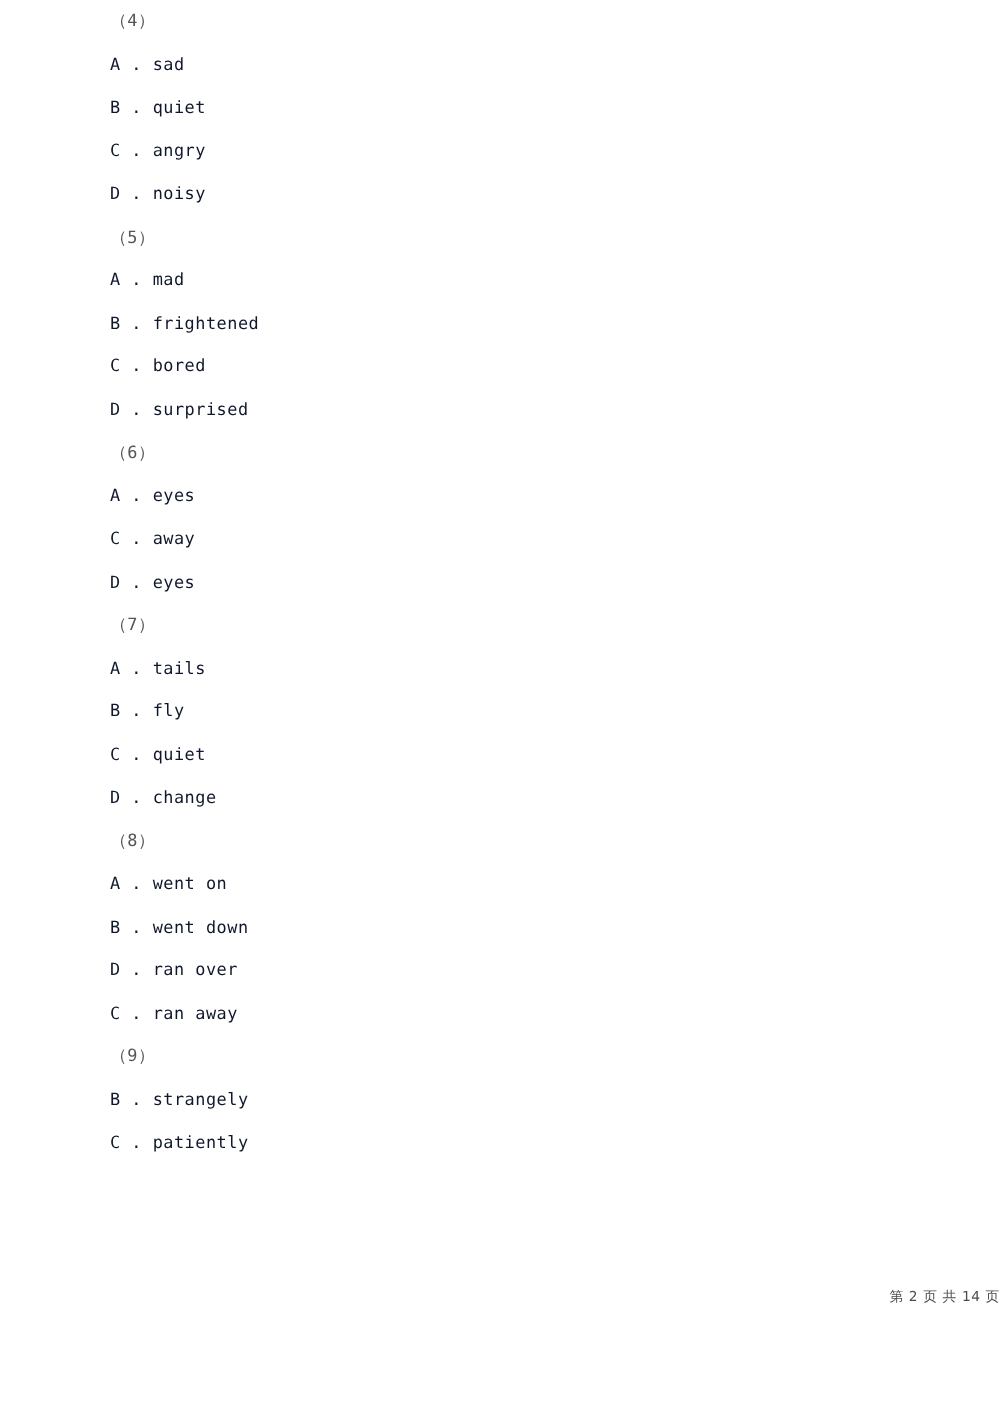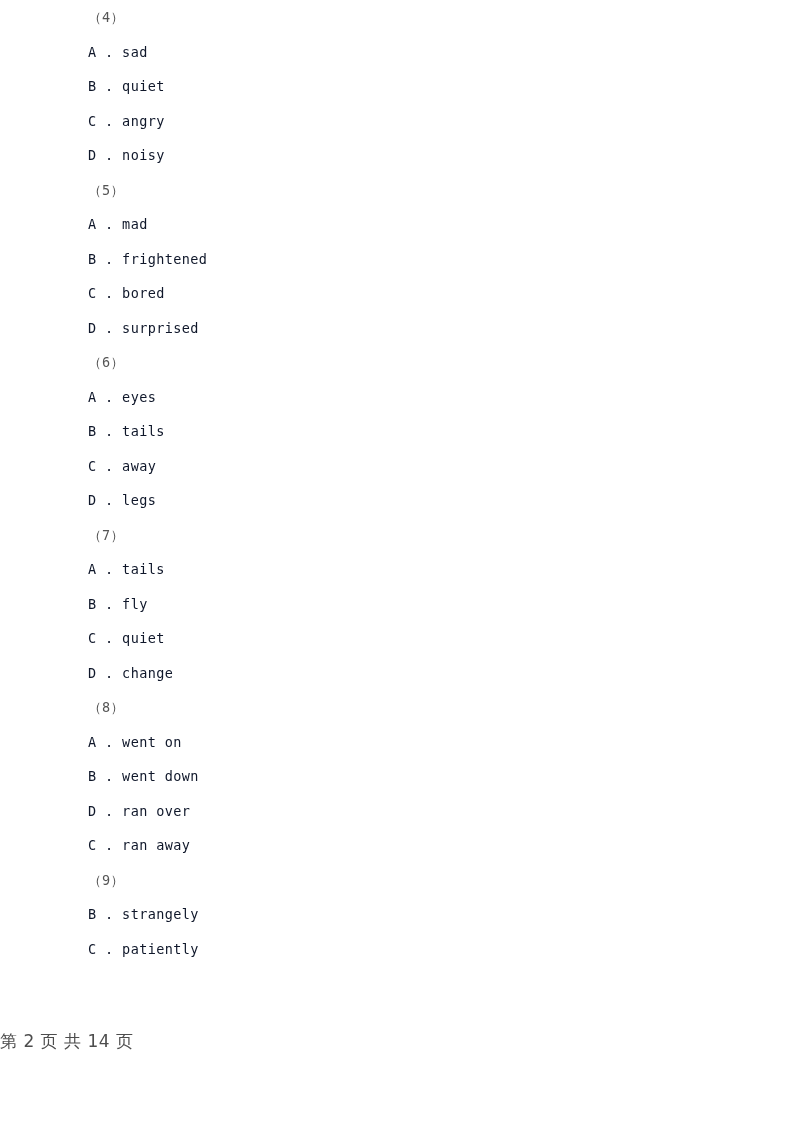"B . tails" div.q-opt { html: <div>B . tails</div> -> none }
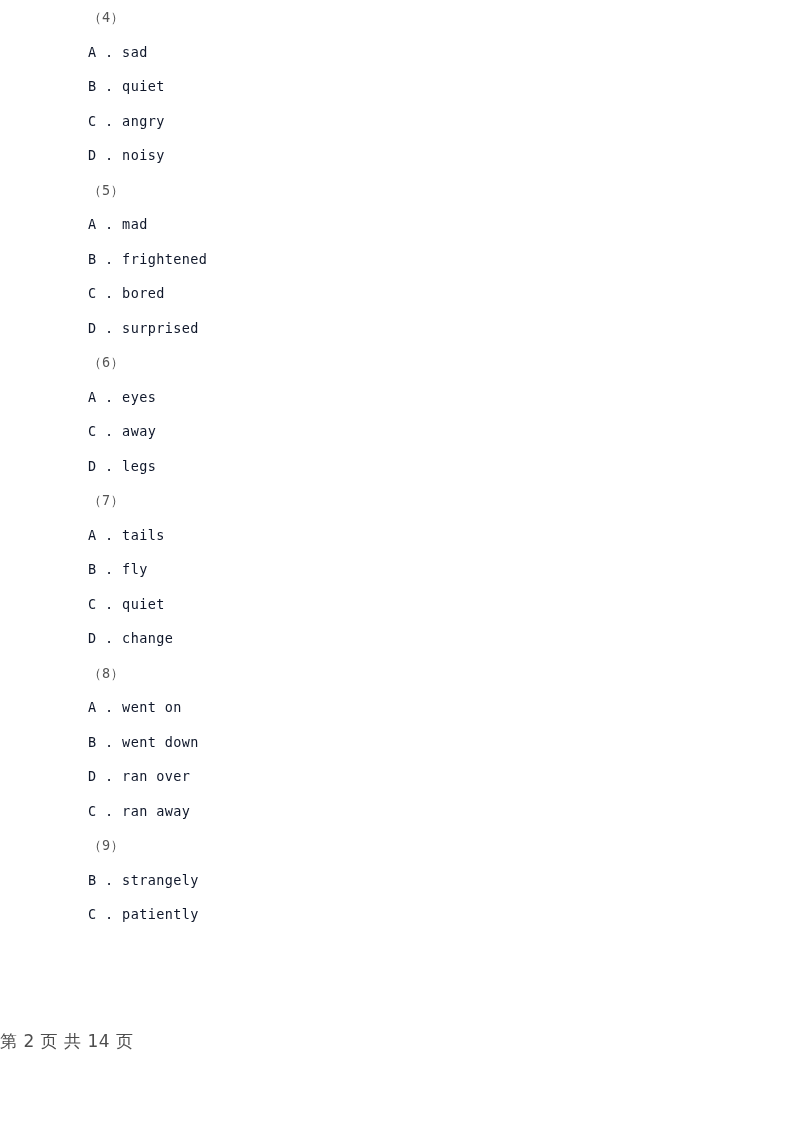"D . legs" div.q-opt { text: legs -> eyes }
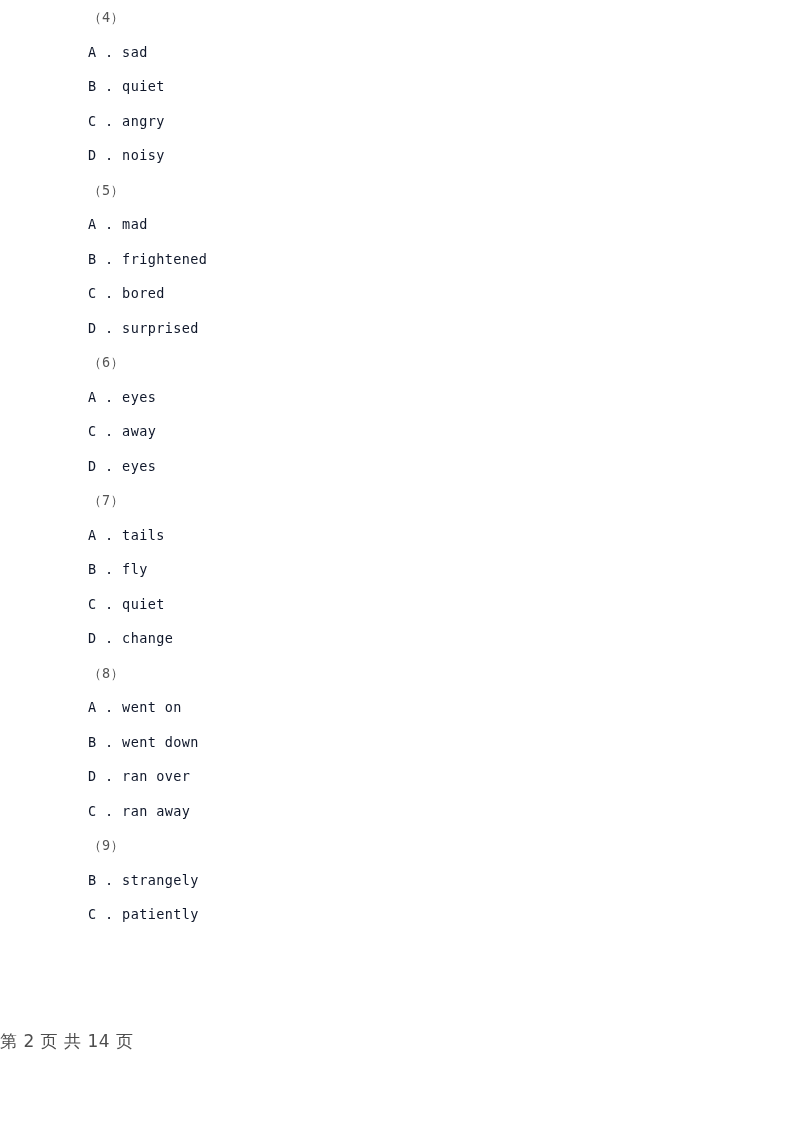"第 2 页 共 14" .footer { font-size: 17px -> 11px; text-align: left -> right }
